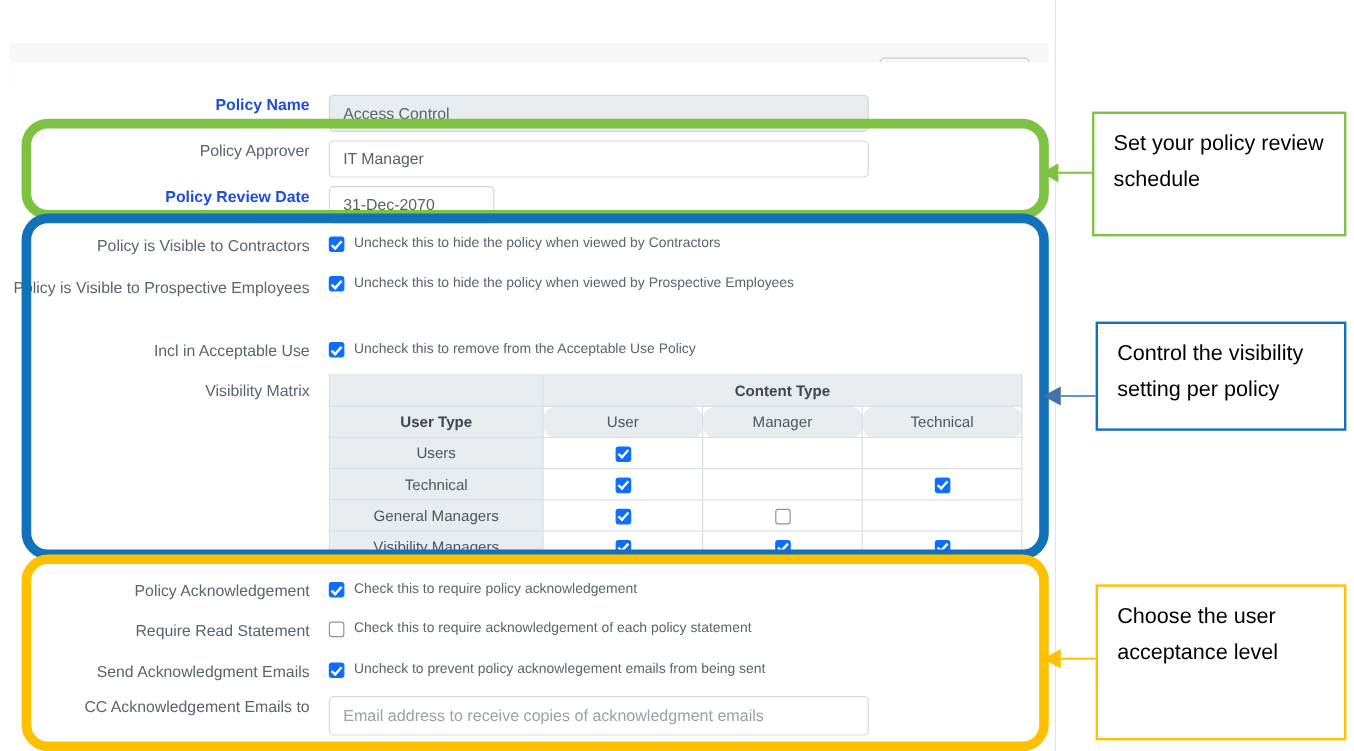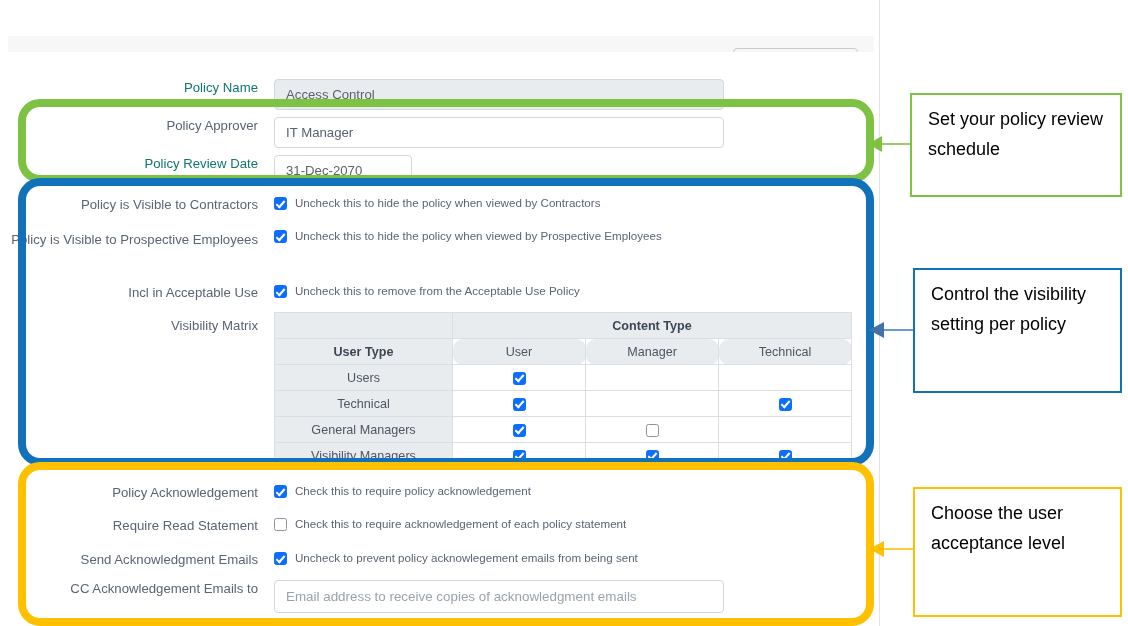"Policy Name" .lbl.bold { color: #0f766e -> #1d4ed8; font-weight: normal -> bold }
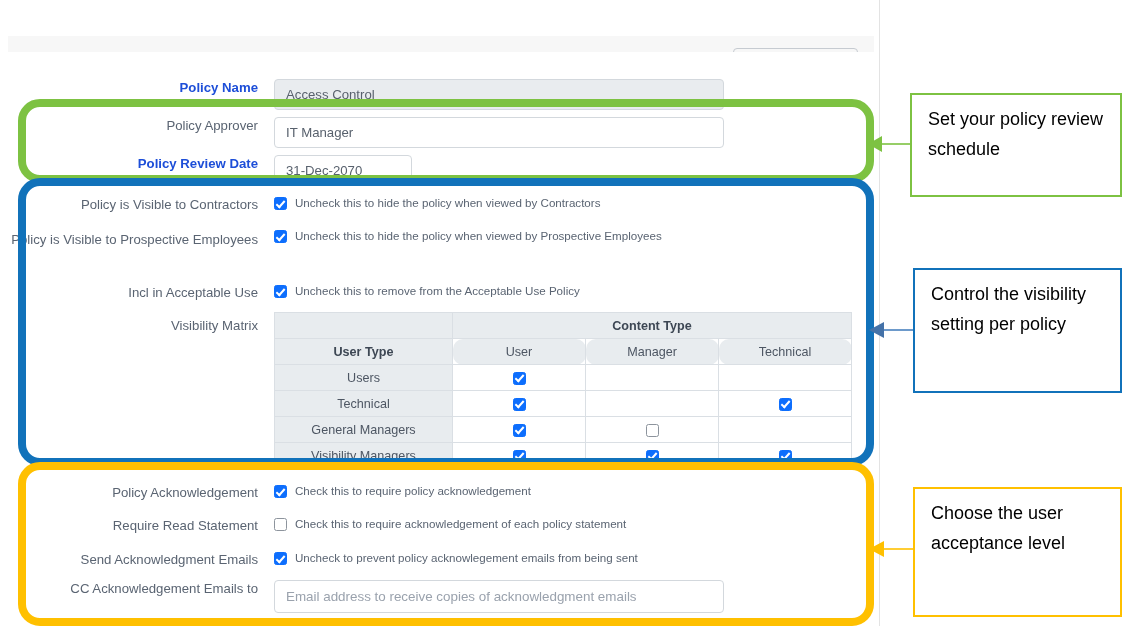"Control the visibility setting per" .callout.blue { height: 125px -> 91px }
